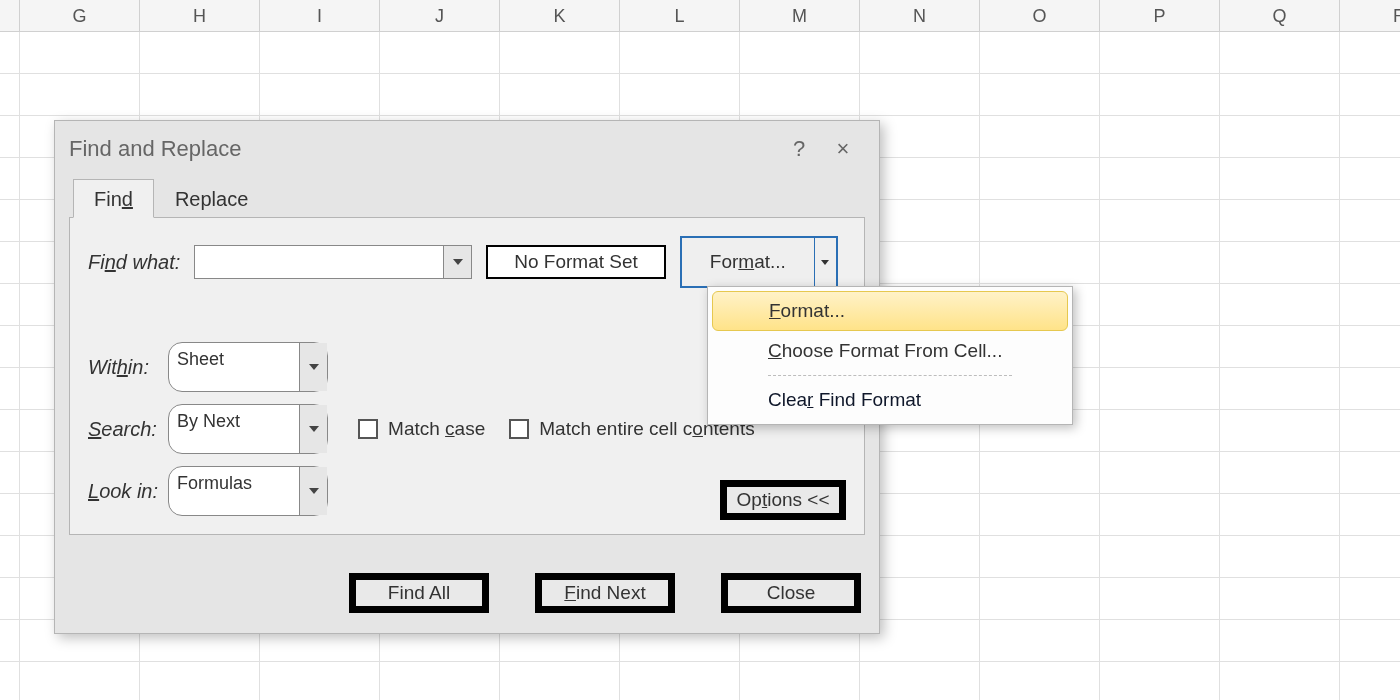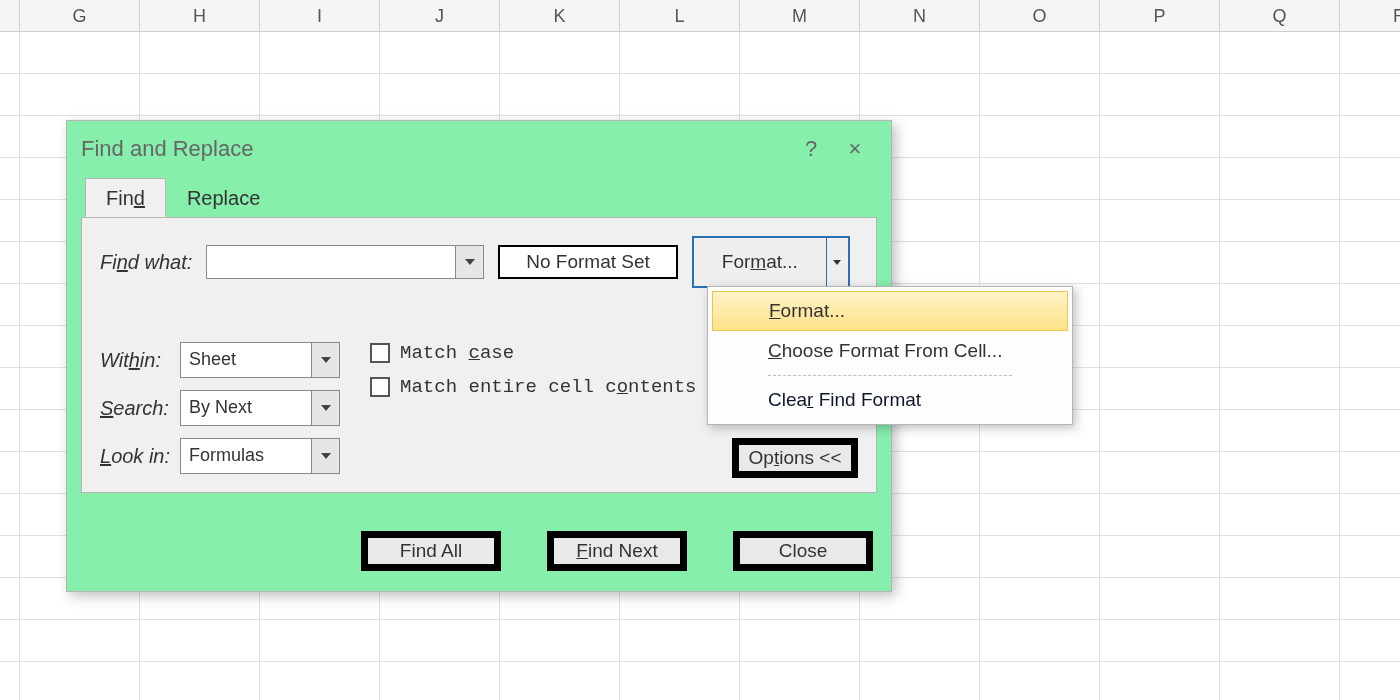"Find and Replace" .dialog { background: #86efac -> #e5e5e5; left: 66px -> 54px }
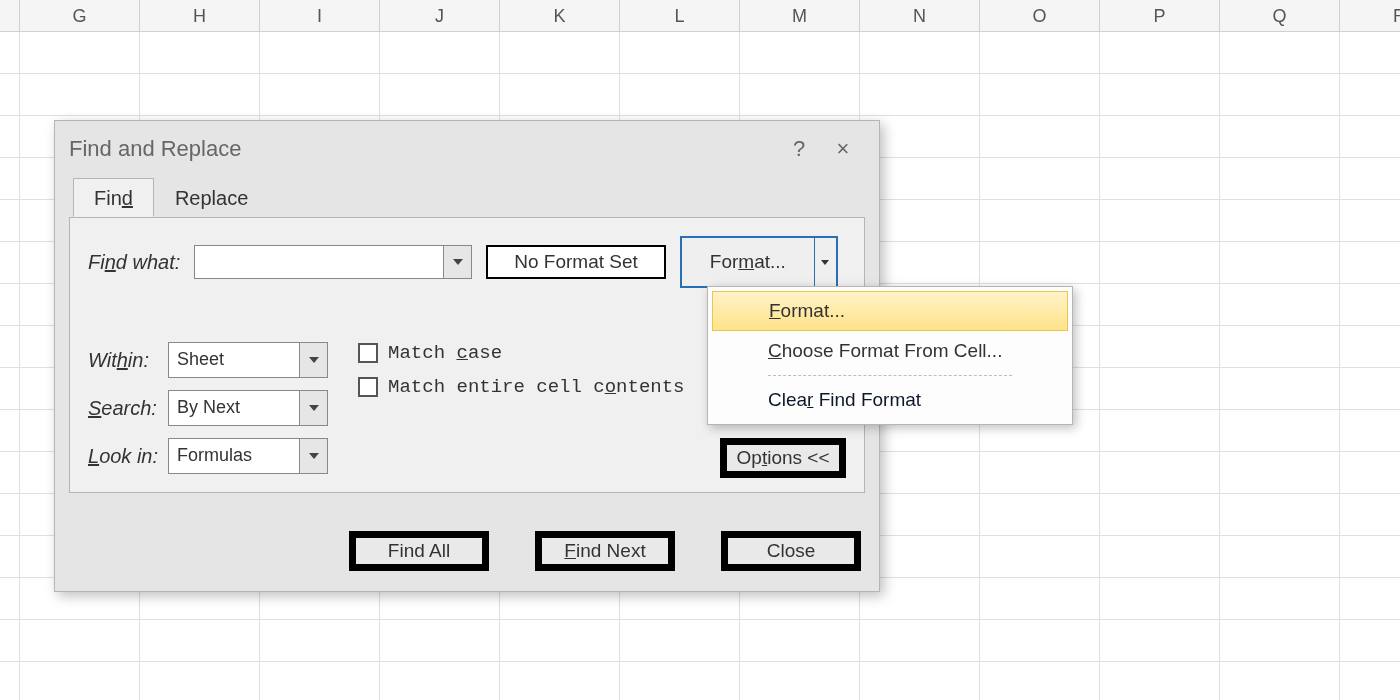"Find" .tabs { align-items: flex-start -> center }
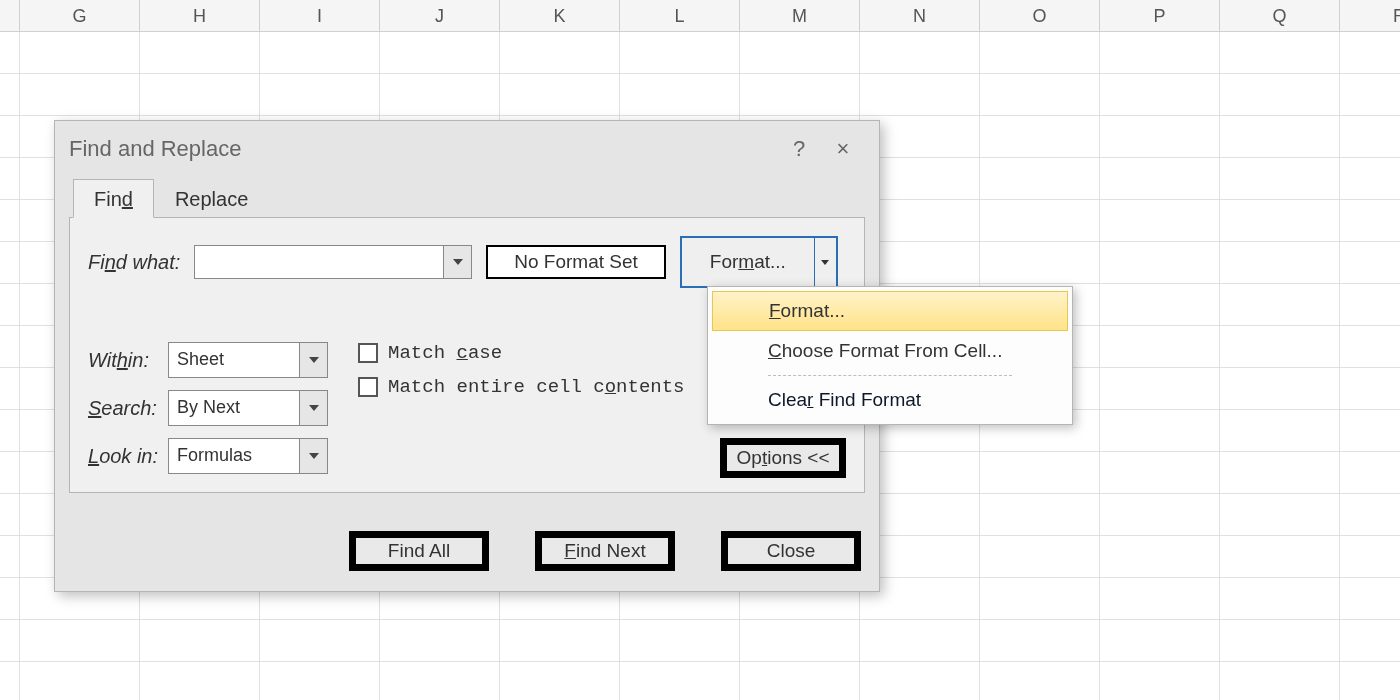"Format..." .menu-item.hover { border-radius: 0 -> 6px }
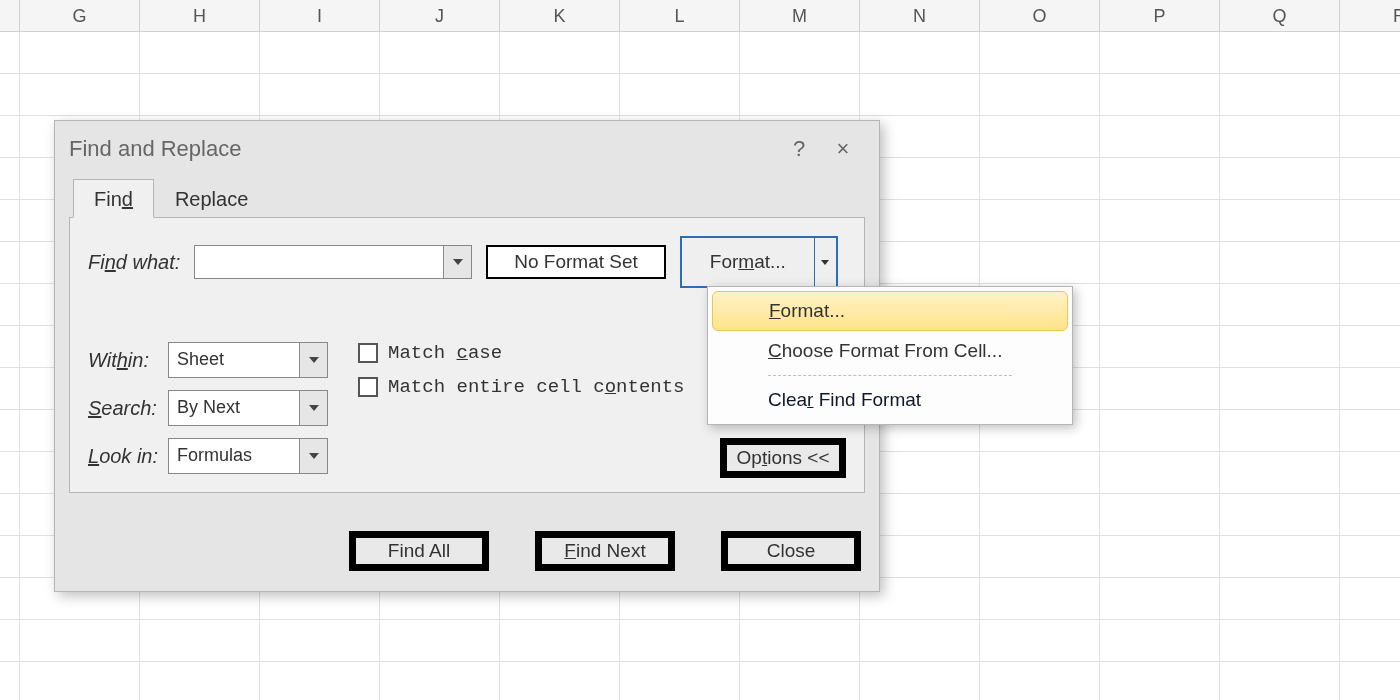"Sheet" .left-opts .combo { border-radius: none -> 14px; height: 36px -> 50px }
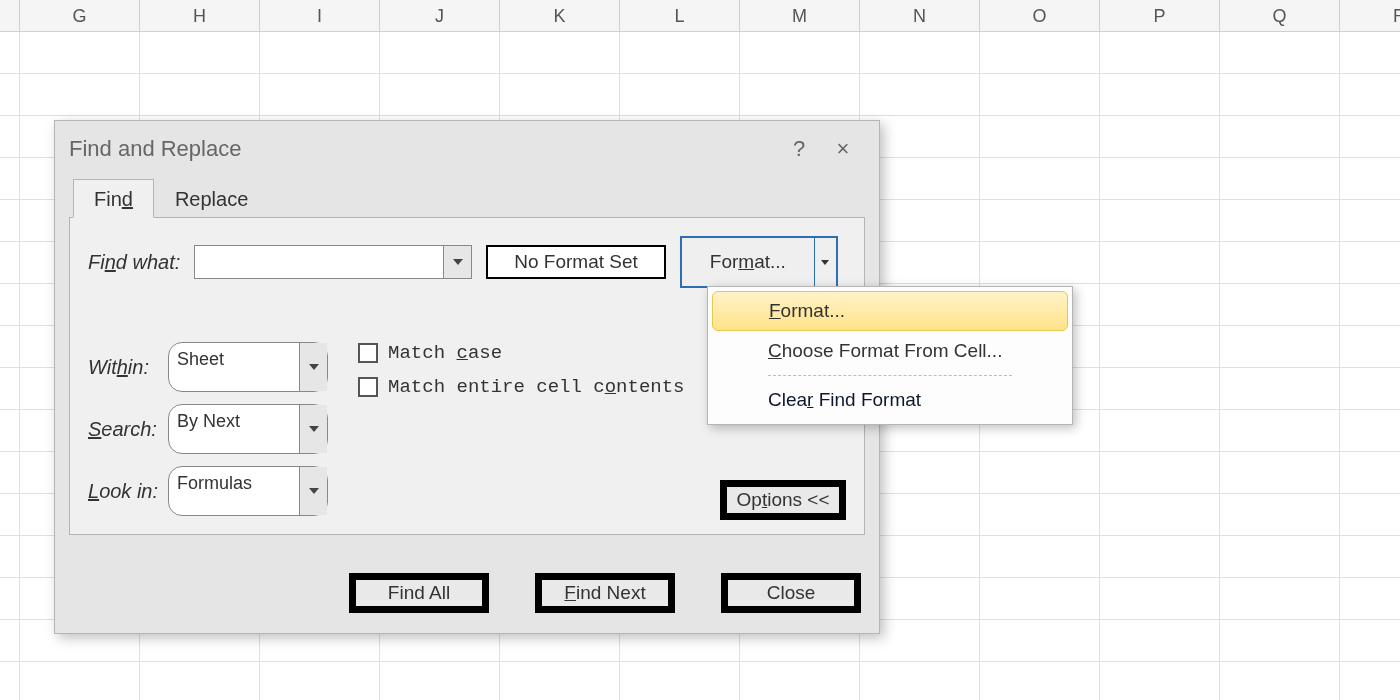"Match case" .check-opts { flex-direction: column -> row; font-family: Liberation Mono, monospace -> none; gap: 12px -> 24px }
